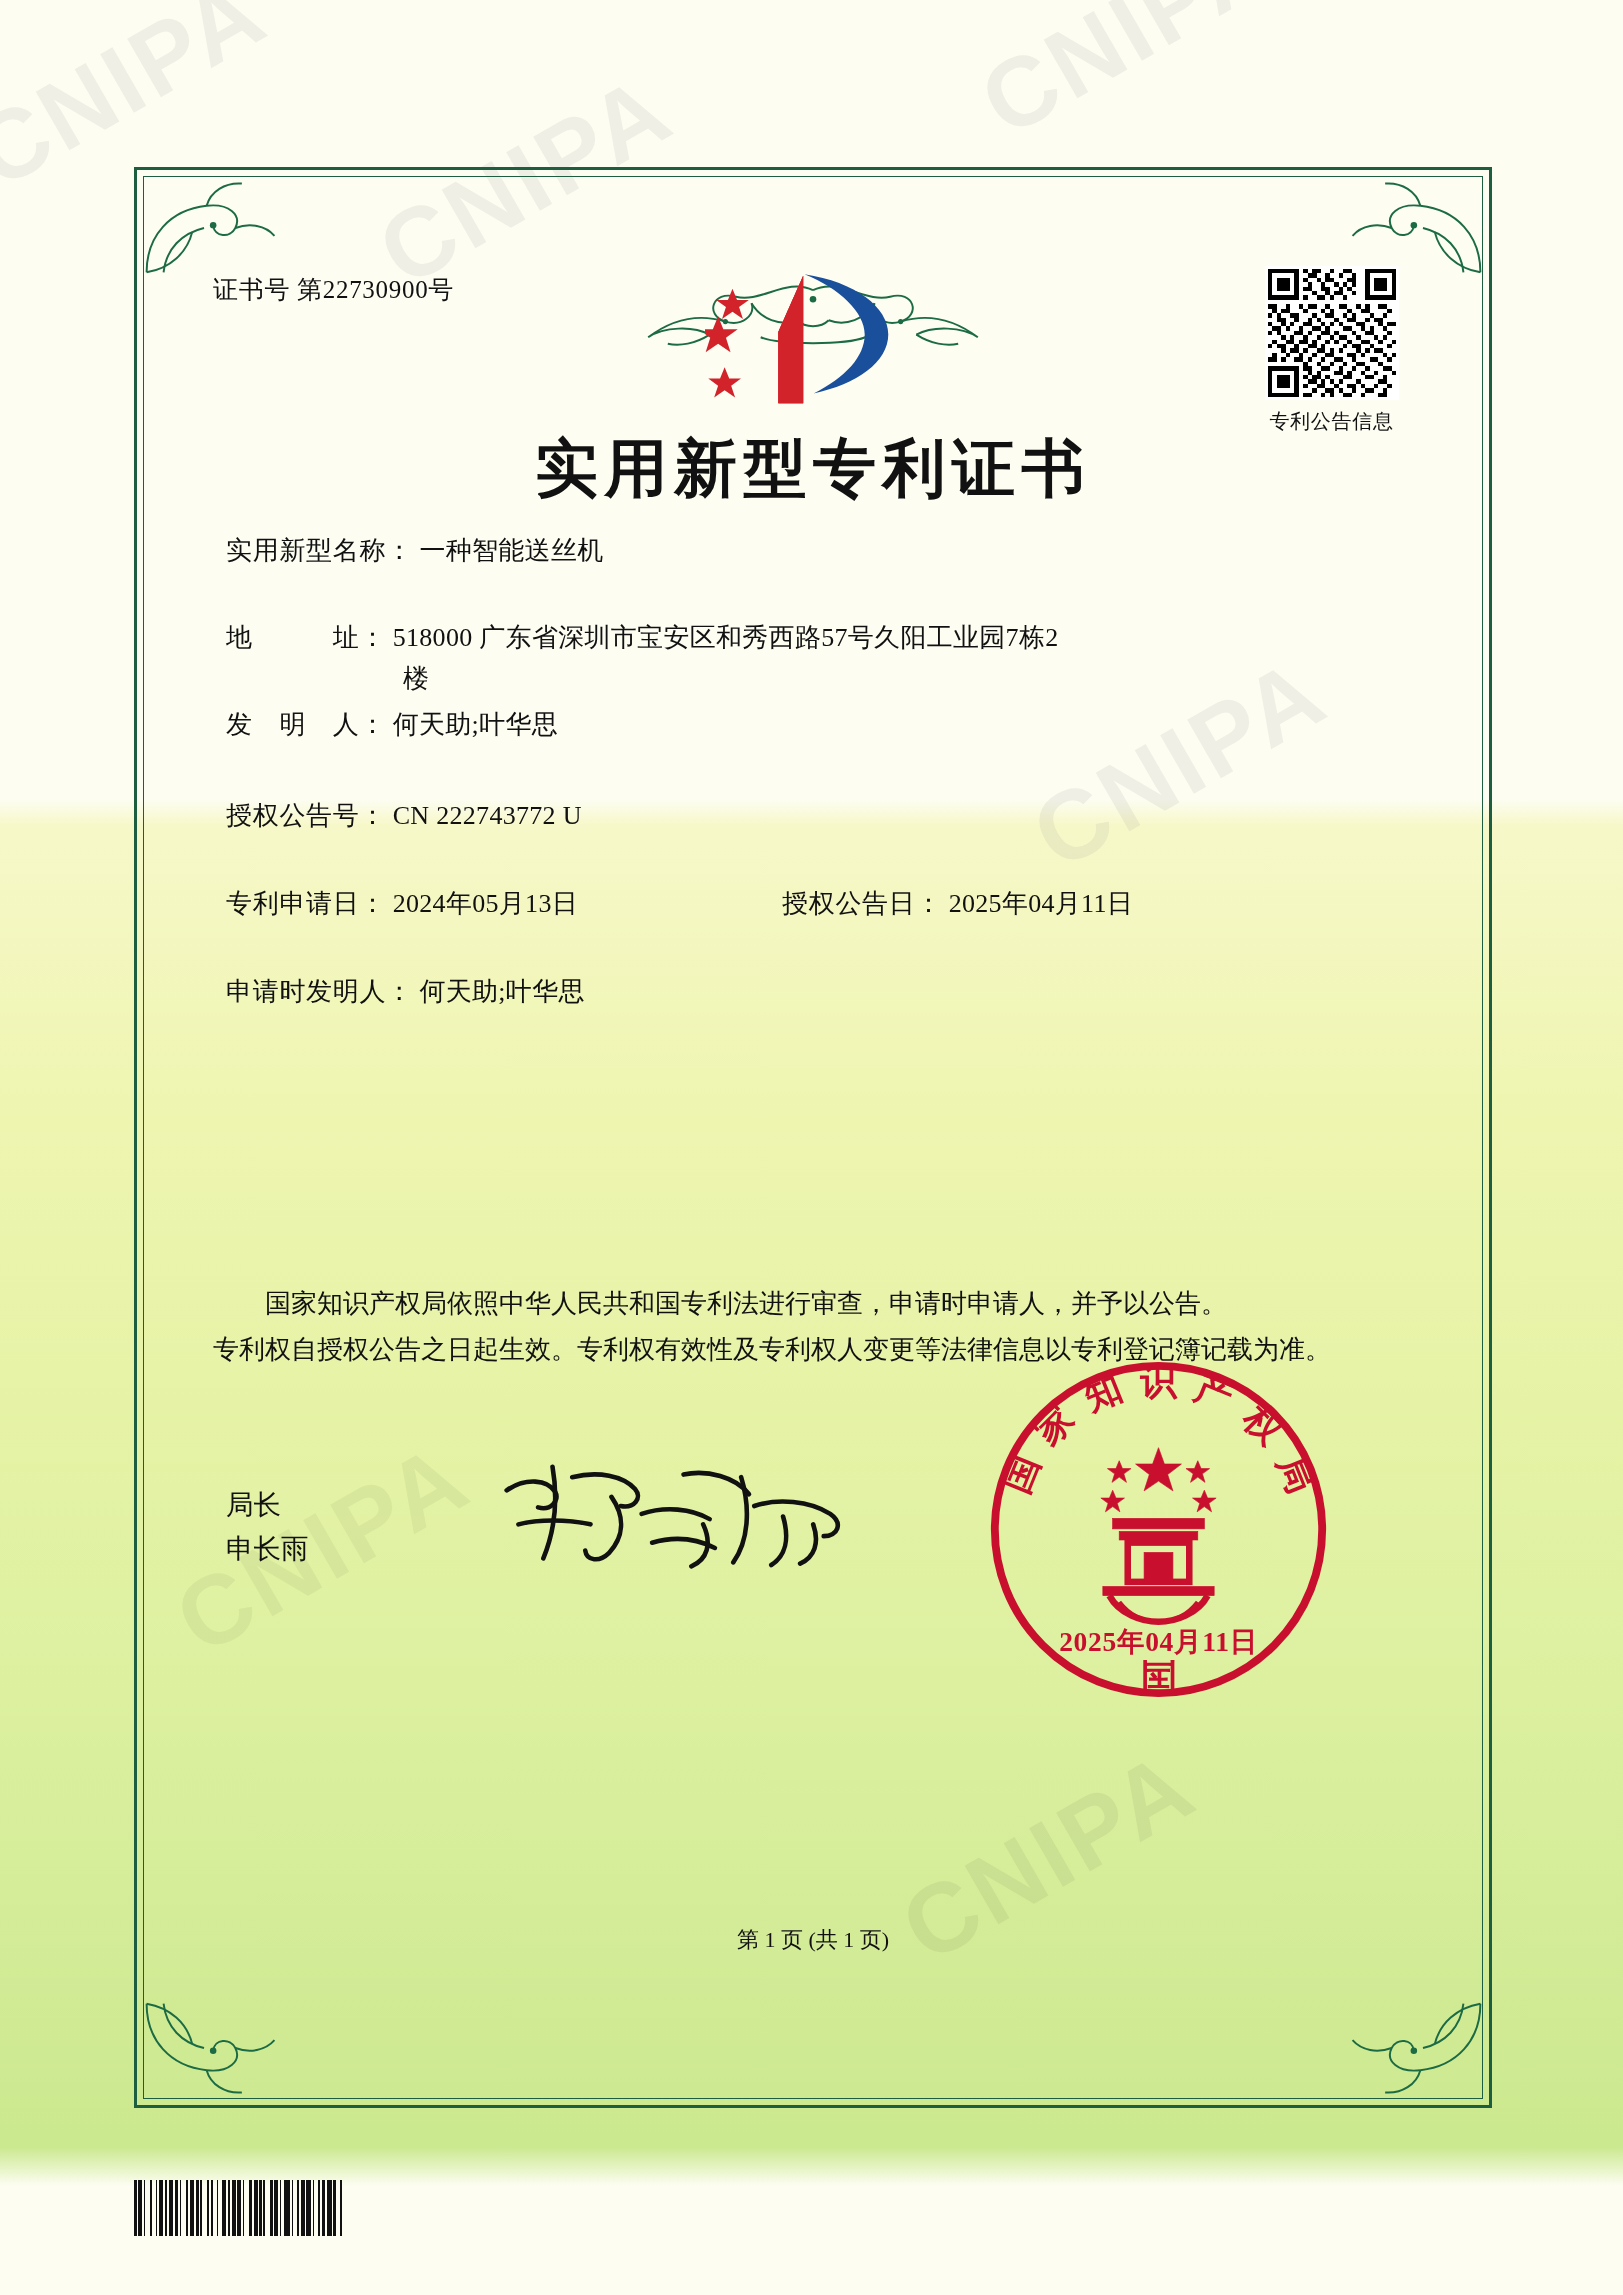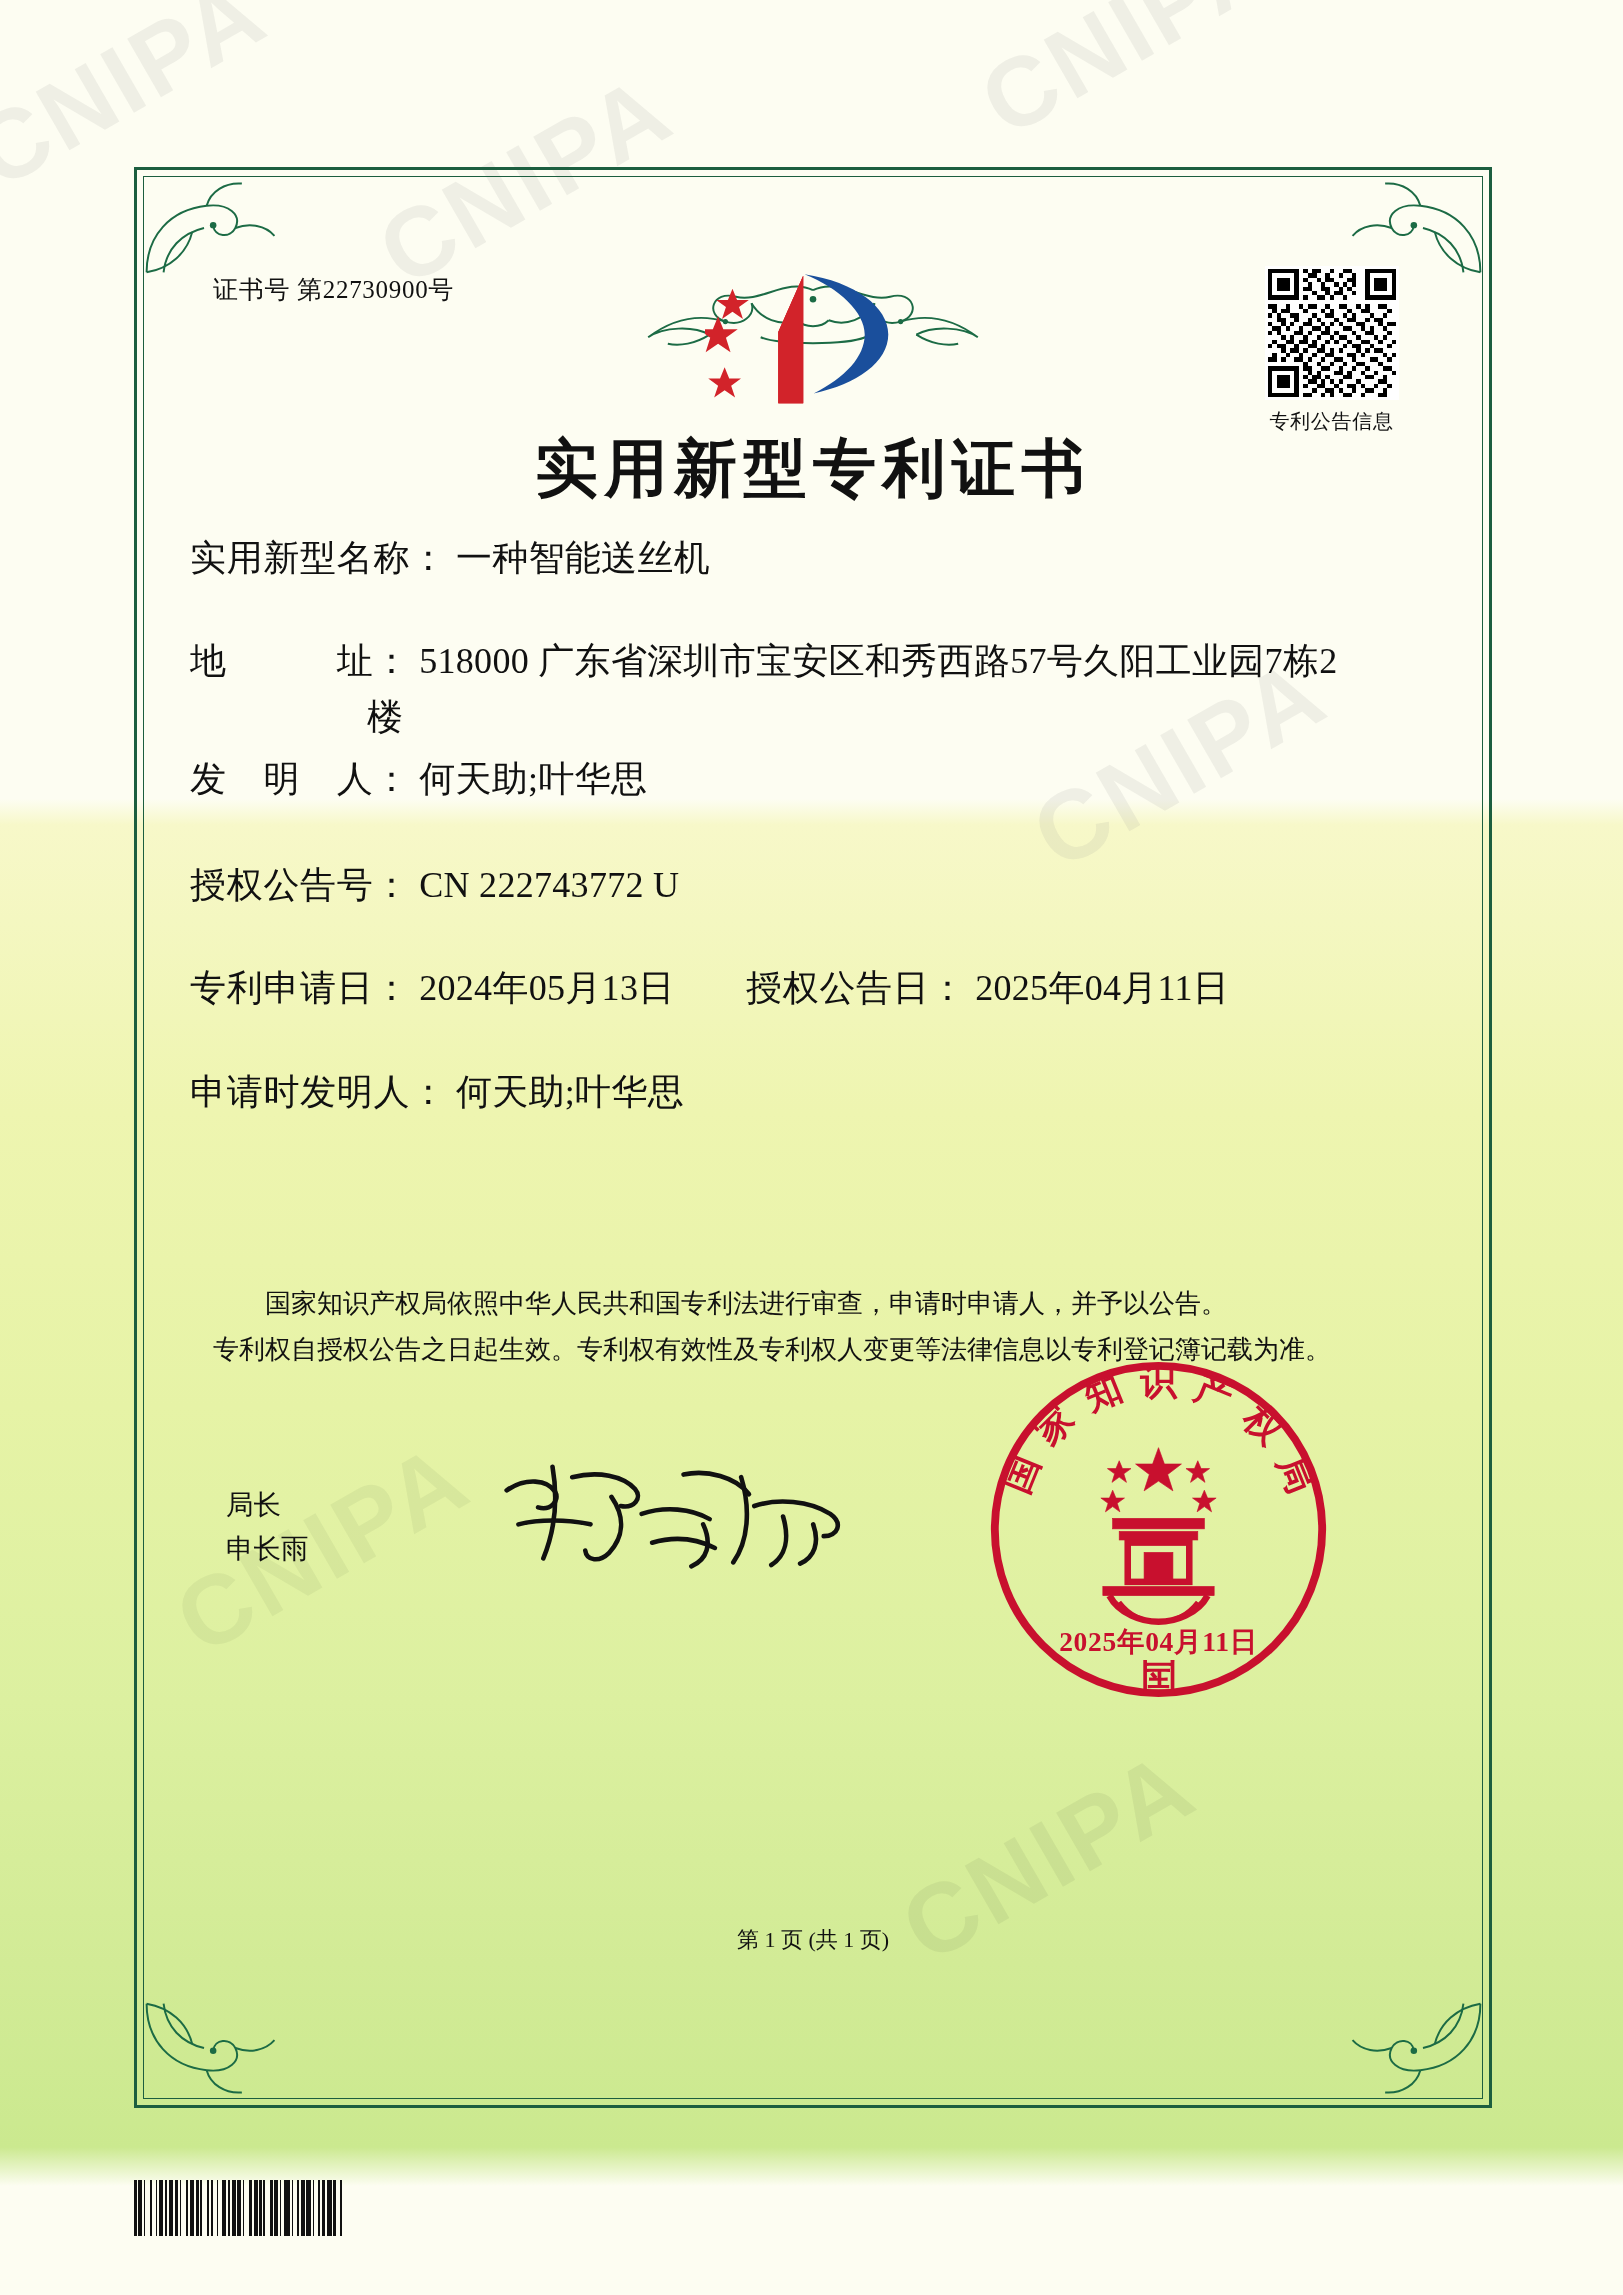"实用新型名称： 一种智能送丝机" .row { font-size: 36px -> 26px; padding-left: 56px -> 92px }
